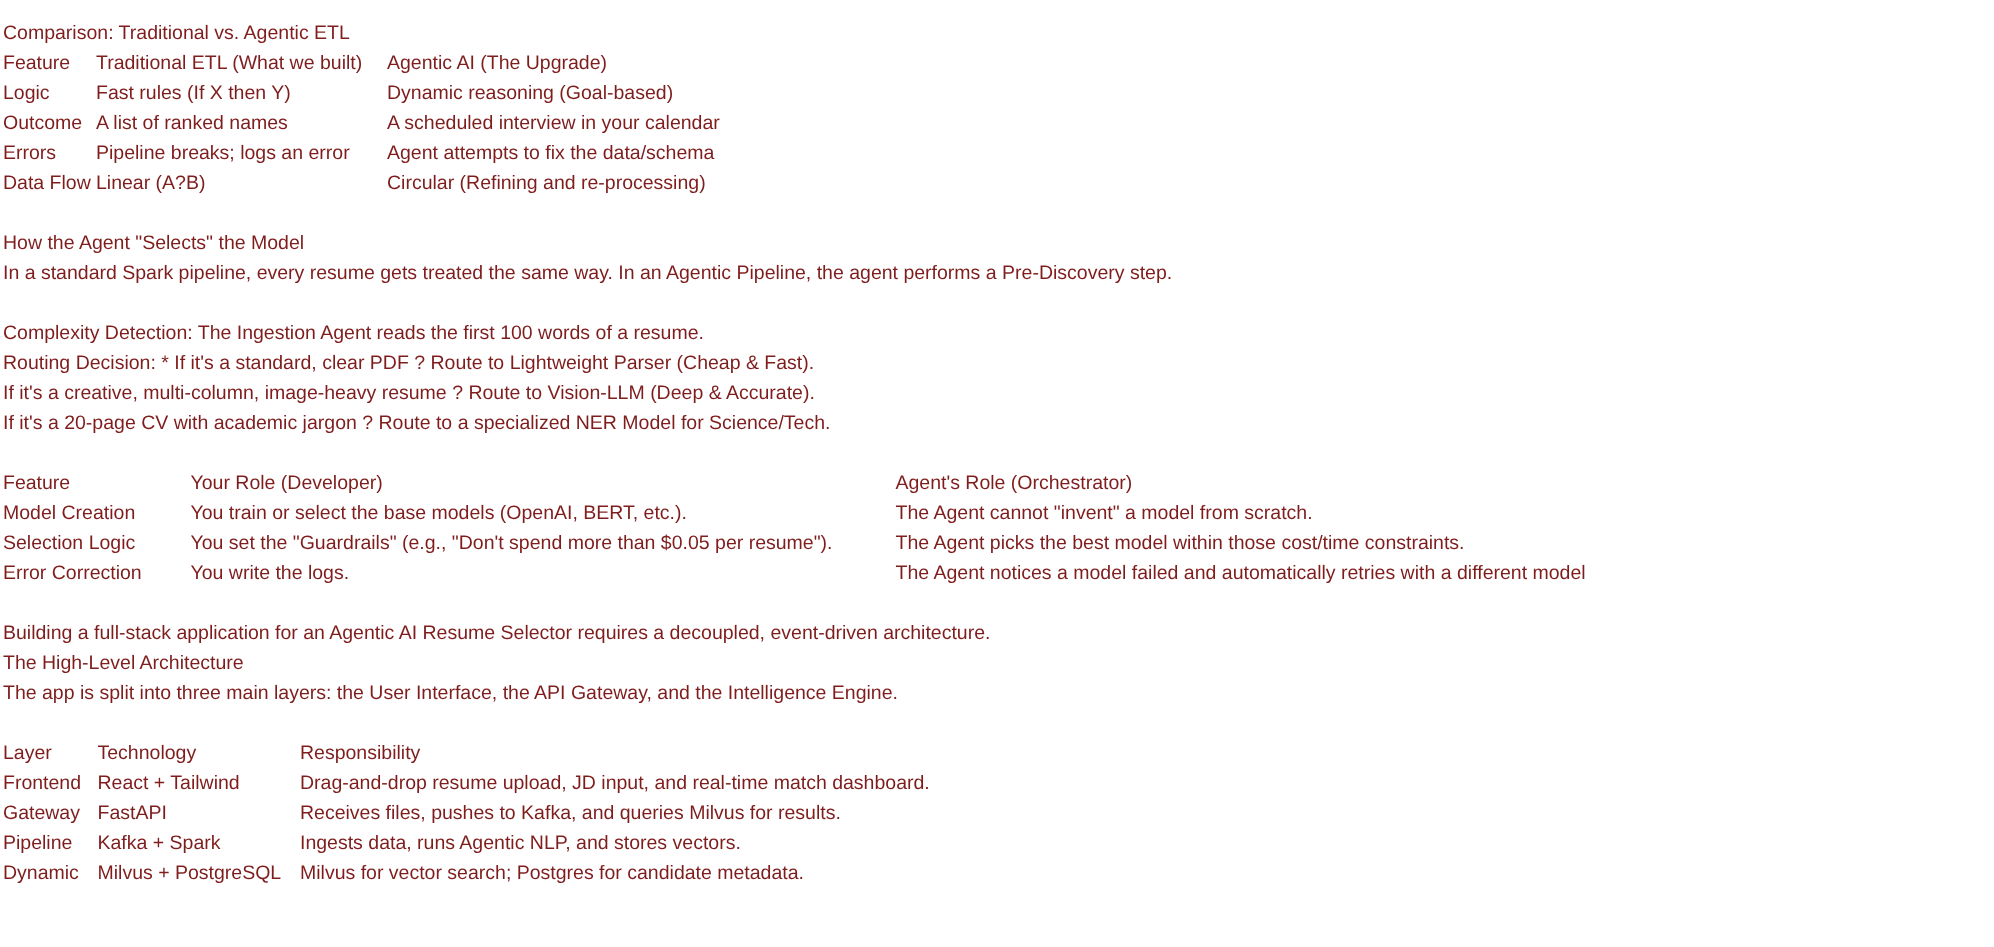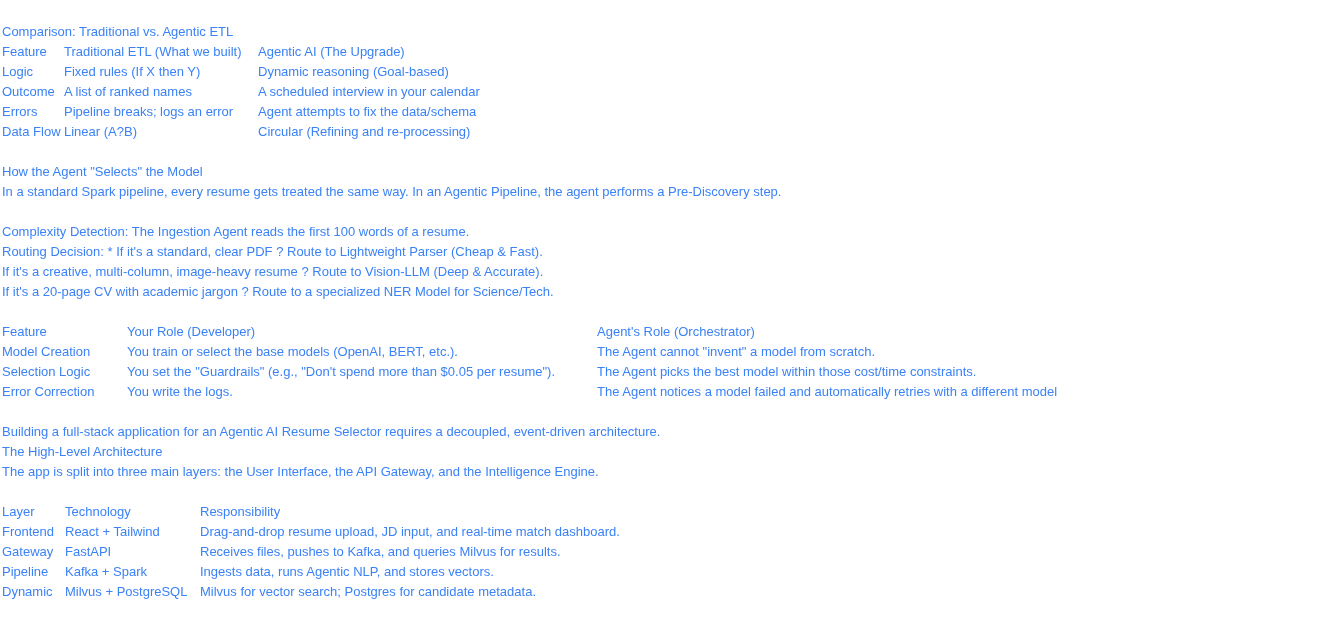"Comparison: Traditional vs. Agentic ETL" .doc { color: #3b82f6 -> #7f1d1d; padding-top: 22px -> 12px }
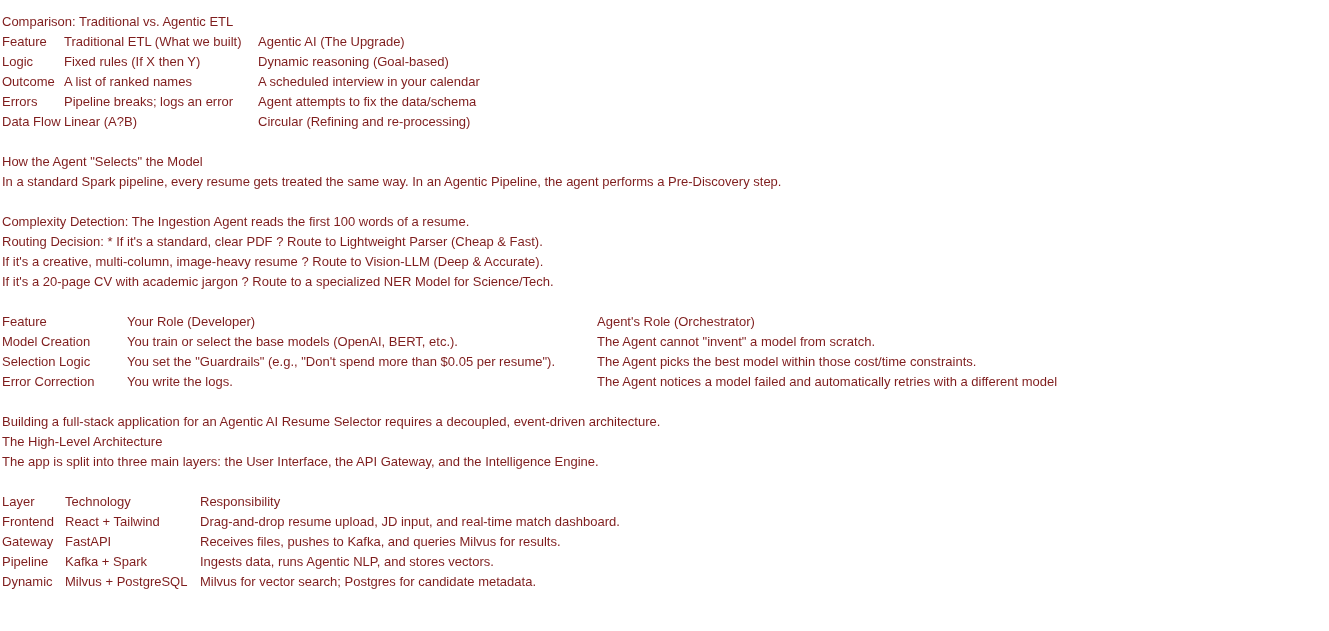"Fixed rules (If X then" span.c1 { text: Fixed -> Fast }
